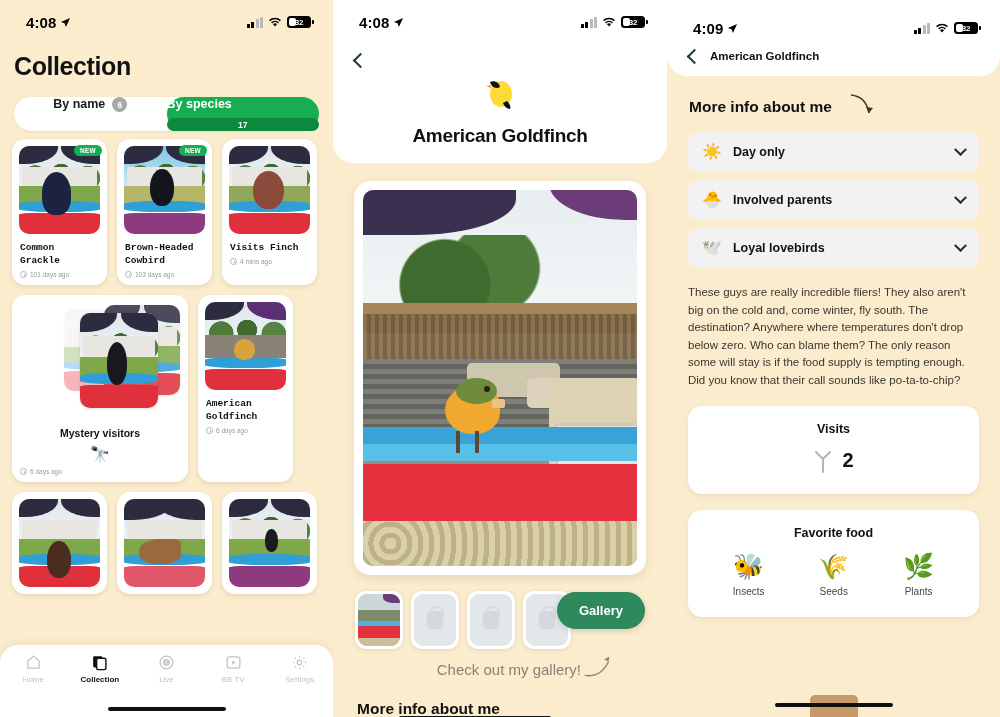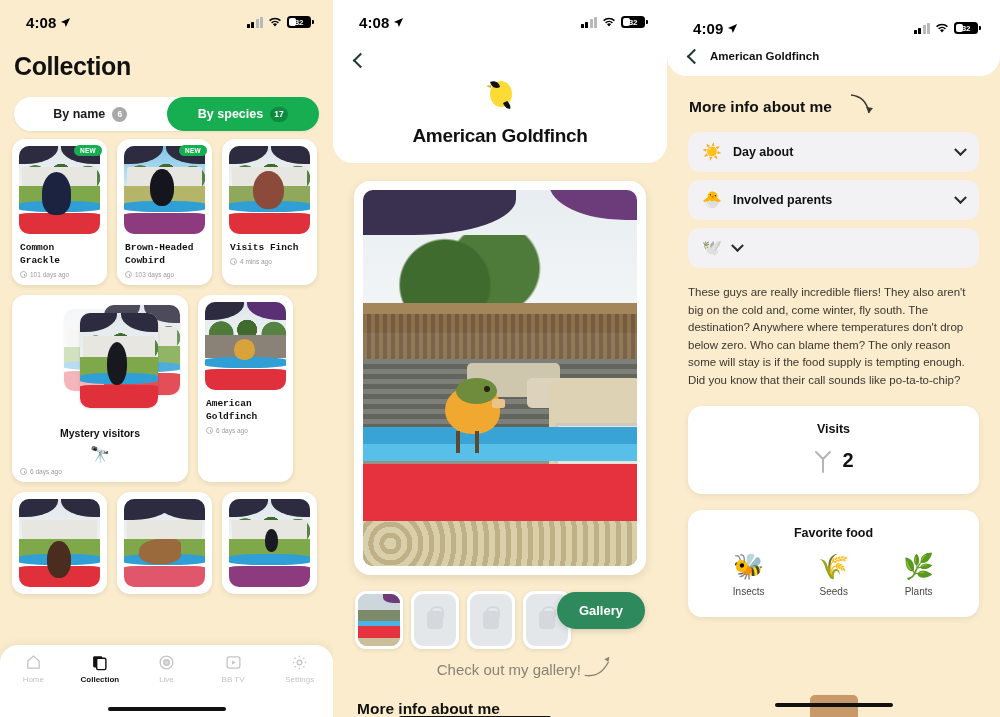"By name" .seg-btn { align-items: center -> none }
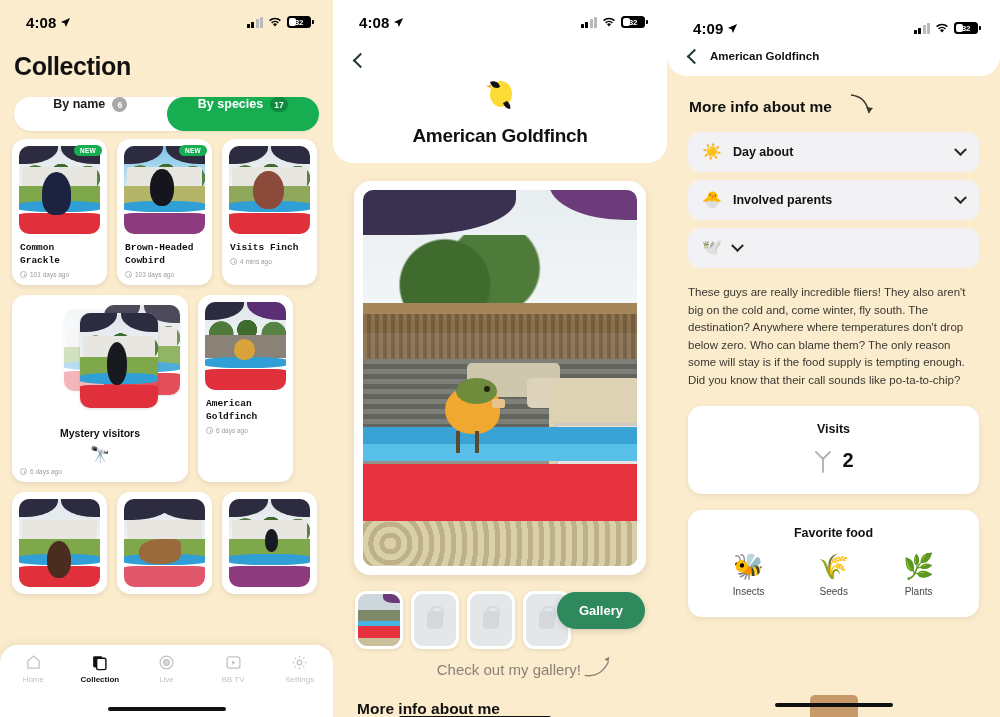"By species" .seg-btn.active { flex-direction: none -> column }
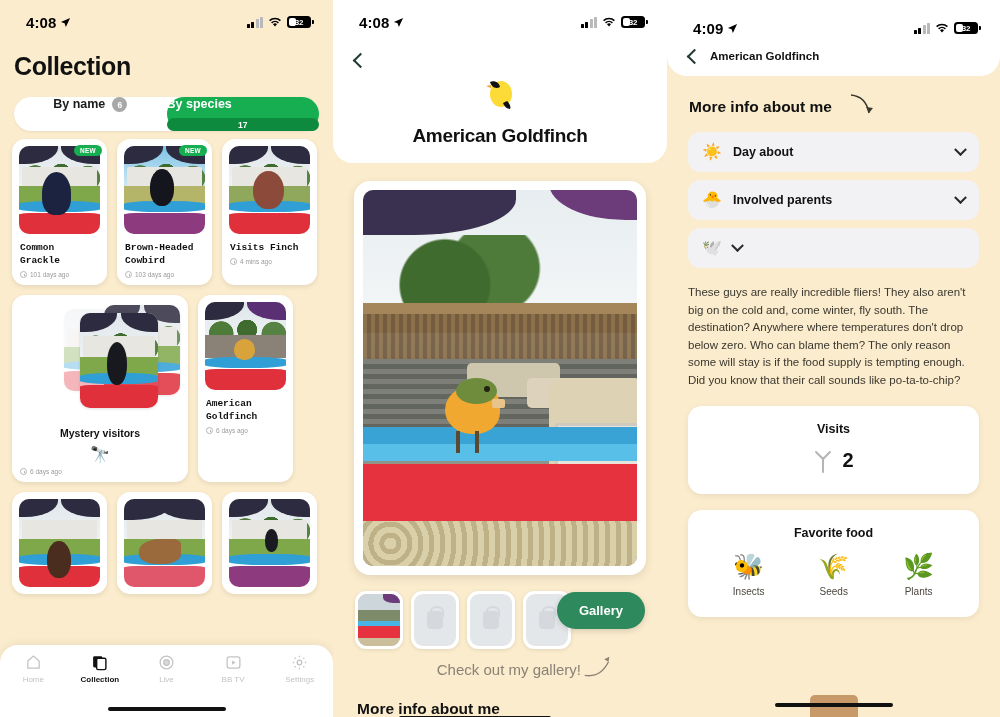"Day about" span.acc-label { text: about -> only }
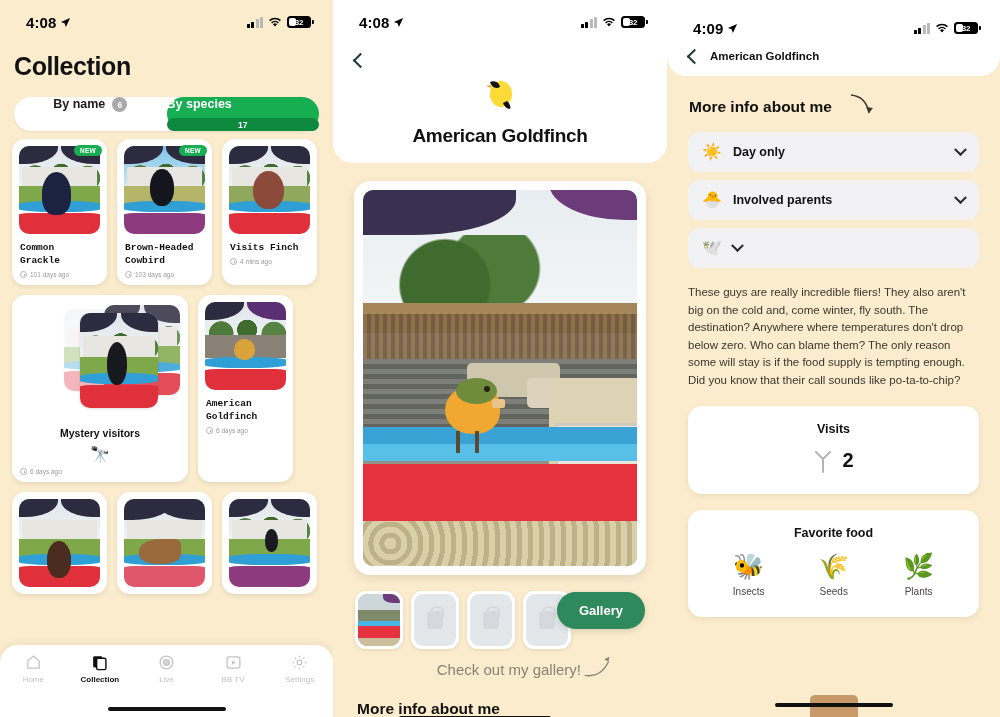"Loyal lovebirds" span.acc-label { html: none -> <span>Loyal lovebirds</span> }
